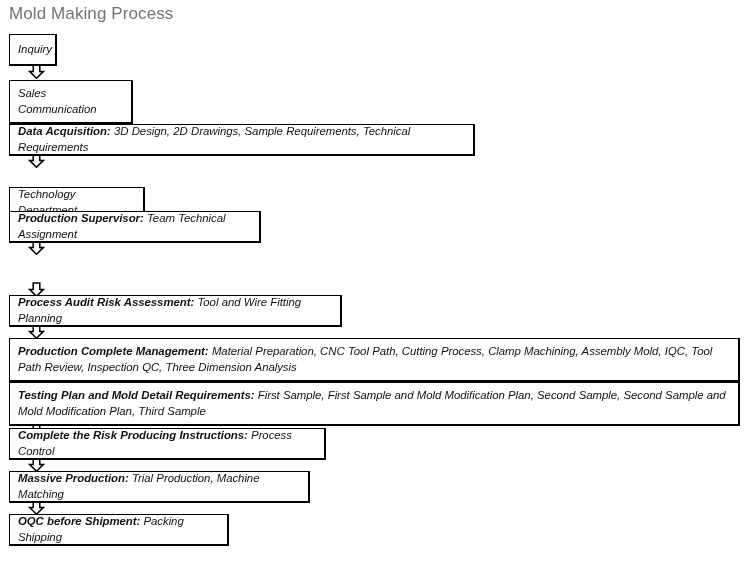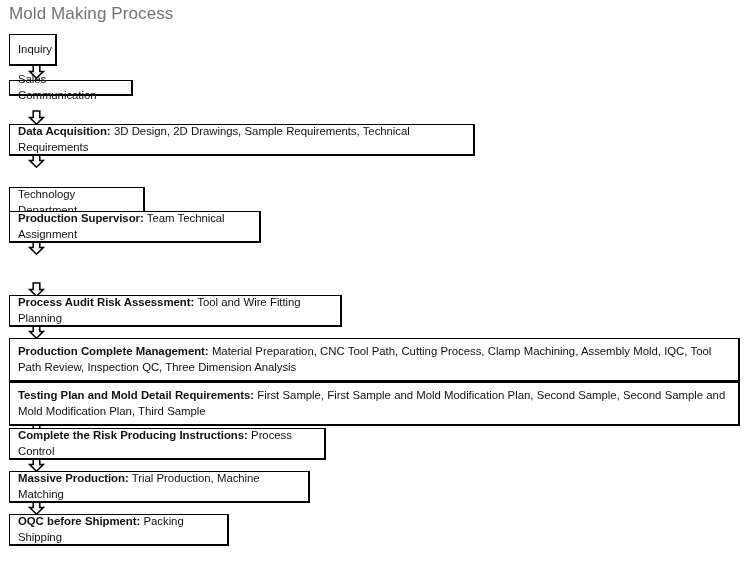"Inquiry" .node { font-style: none -> italic }
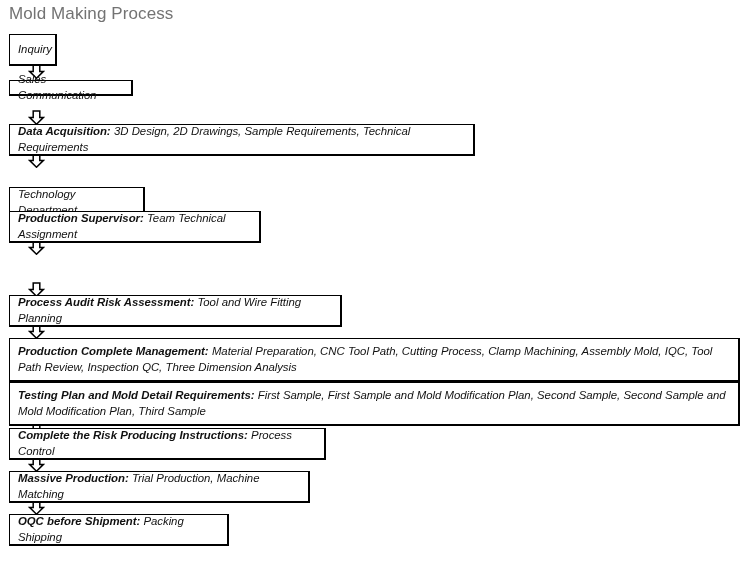"Sales Communication" div.node { height: 16px -> 44px }
